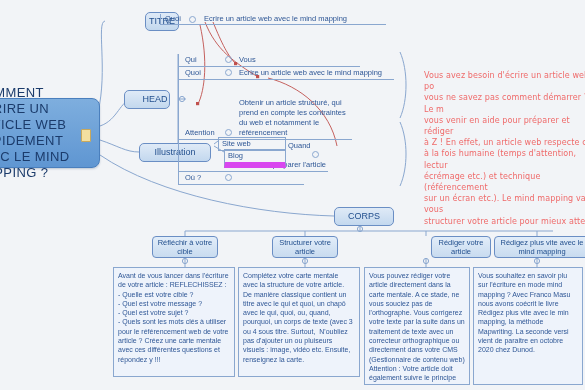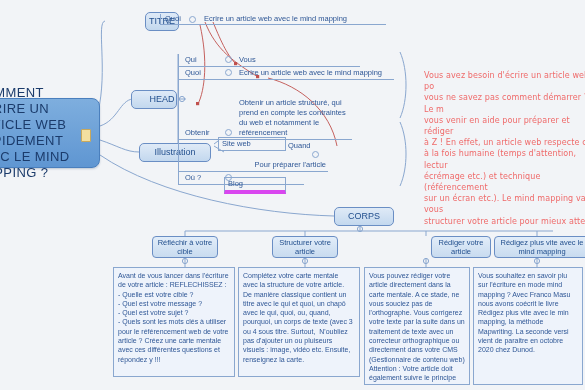"HEAD" #n-head { left: 131px -> 124px }
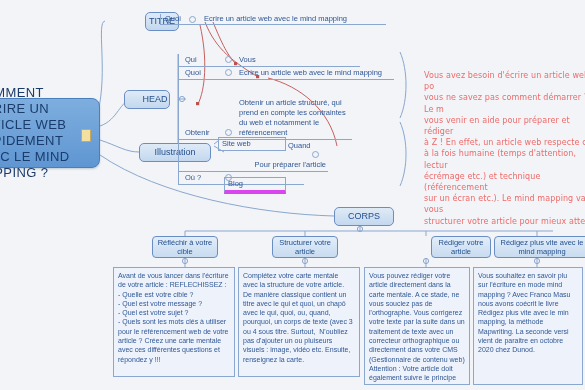"Obtenir" span.k { text: Obtenir -> Attention }
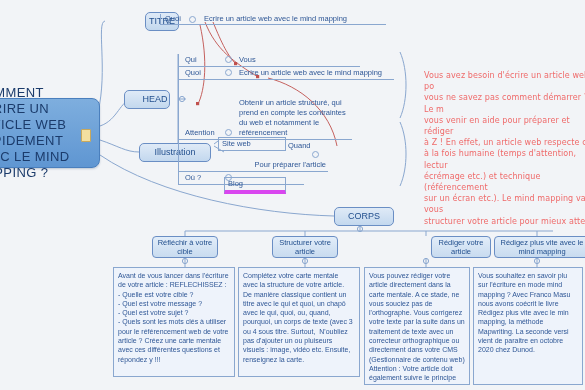"Blog" #l-blog { border-bottom: 4px solid #d946ef -> 6px solid #d946ef; margin-top: 28px -> none }
